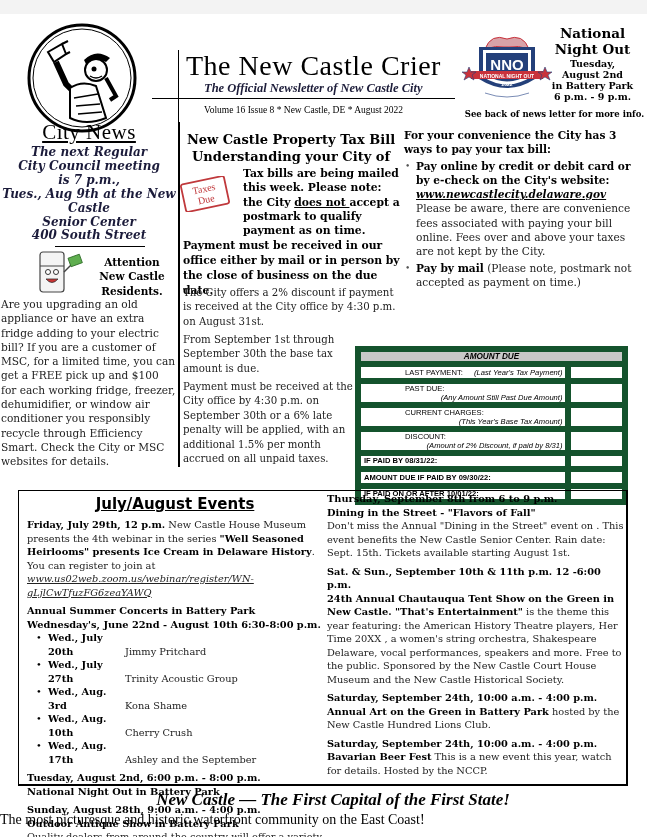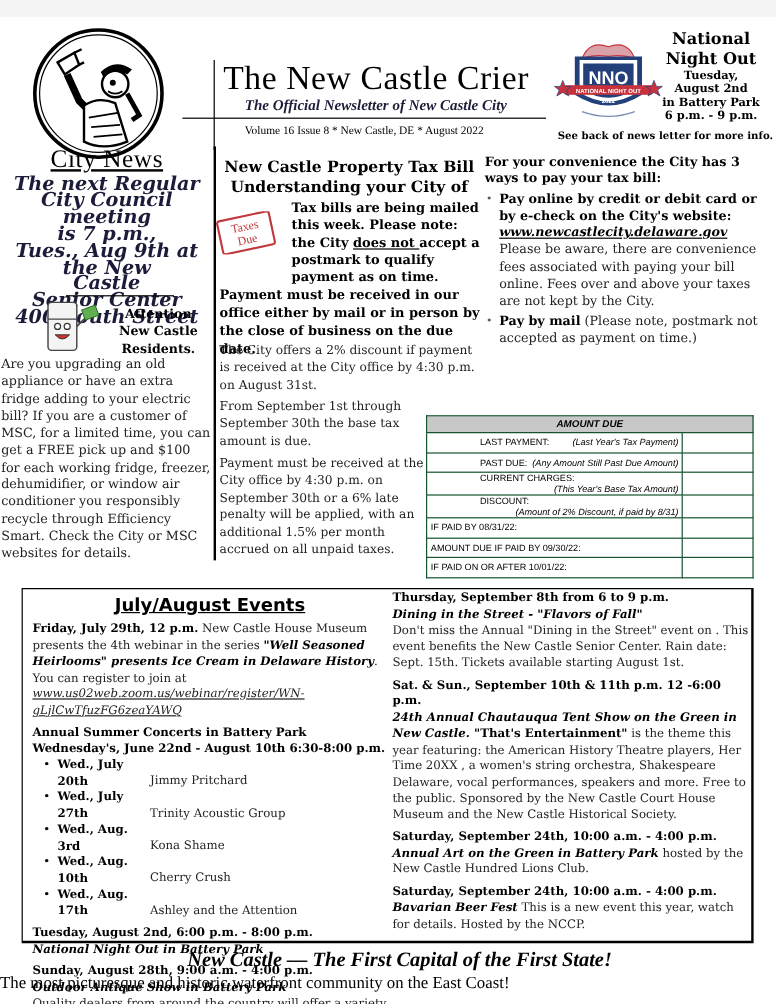"The next Regular" #meeting { font-size: 16px -> 12px }
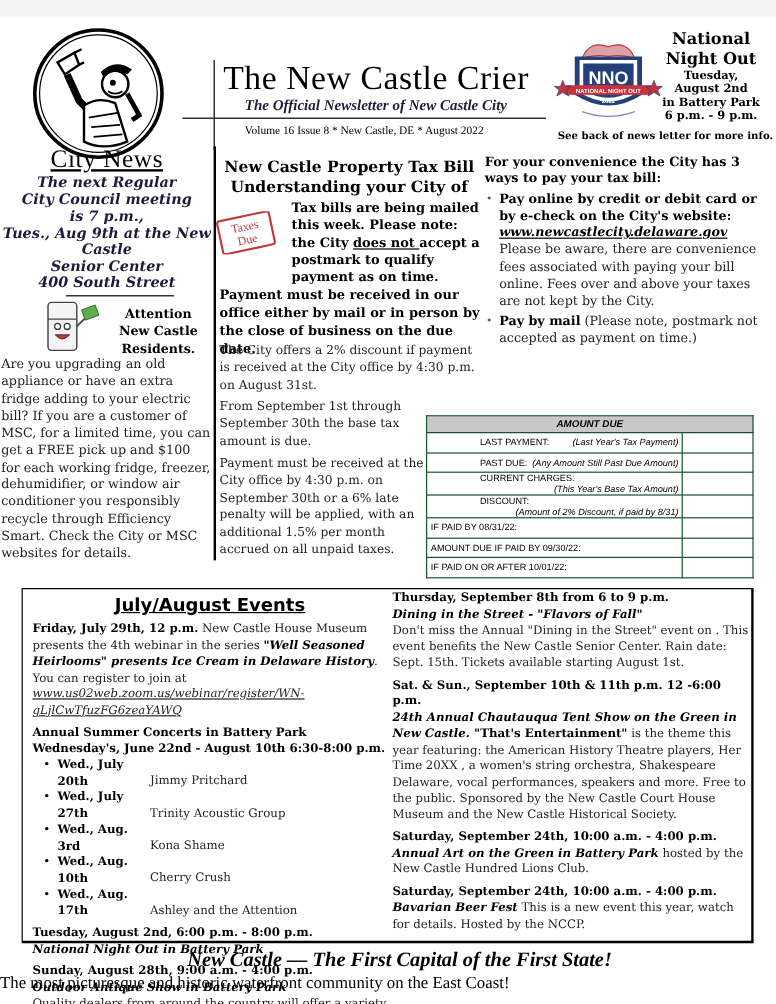"AMOUNT DUE" #amount-table td, #amount-table th { border: 1px solid #14532d -> 6px solid #14532d }
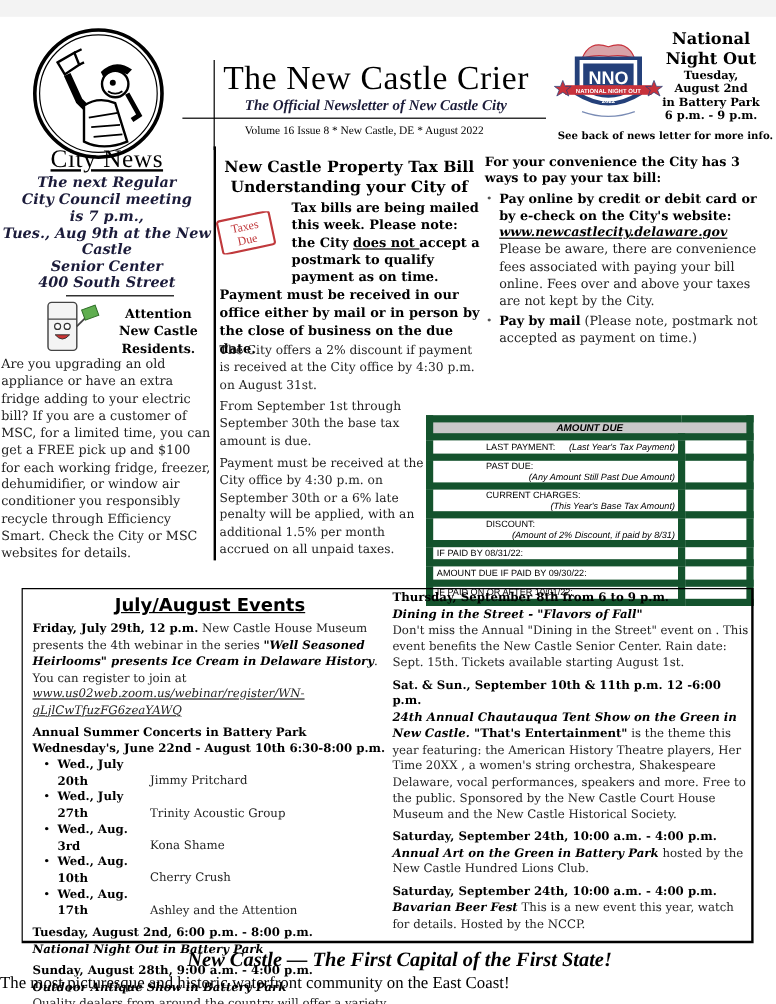"IF PAID BY 08/31/22:" #amount-table td.bold { font-weight: normal -> bold }
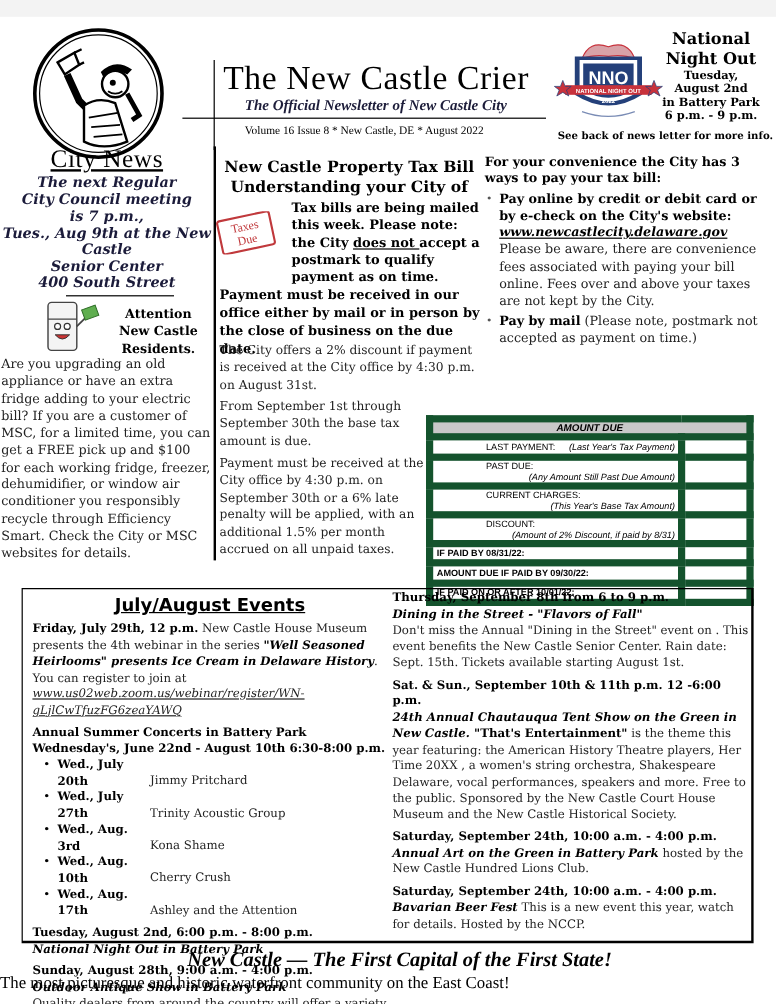"Dining in the Street -" .ev .bi { font-style: italic -> none }
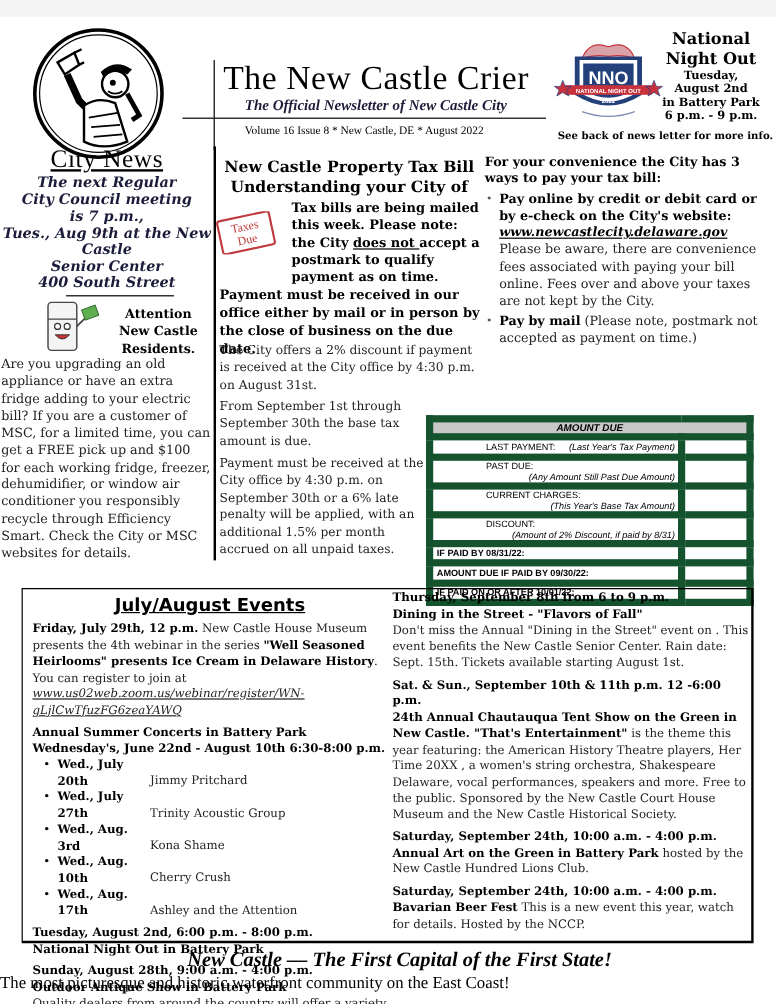"Ashley and the Attention" span { text: Attention -> September }
